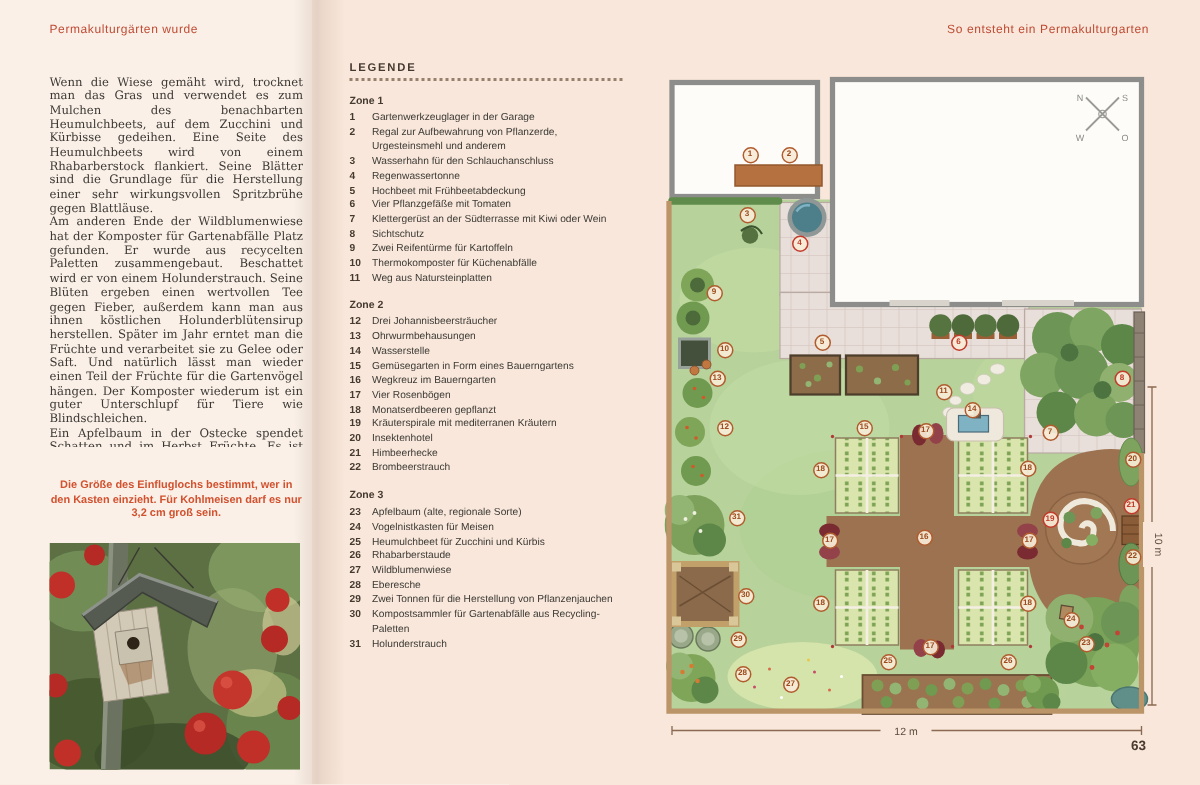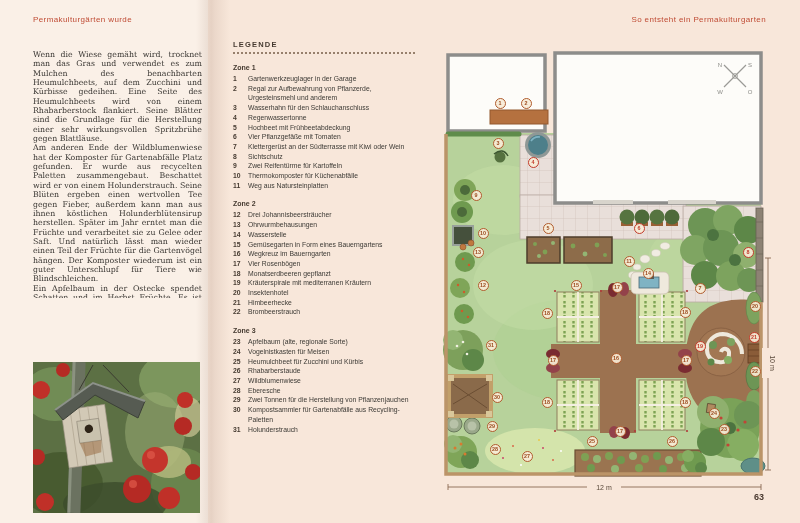"Die Größe des Einfluglochs bestimmt," div { html: none -> <div>Die Größe des Einfluglochs bestimmt, wer in den Kasten einzieht. Für Kohlmeisen darf es nur 3,2 cm groß sein.</div> }
